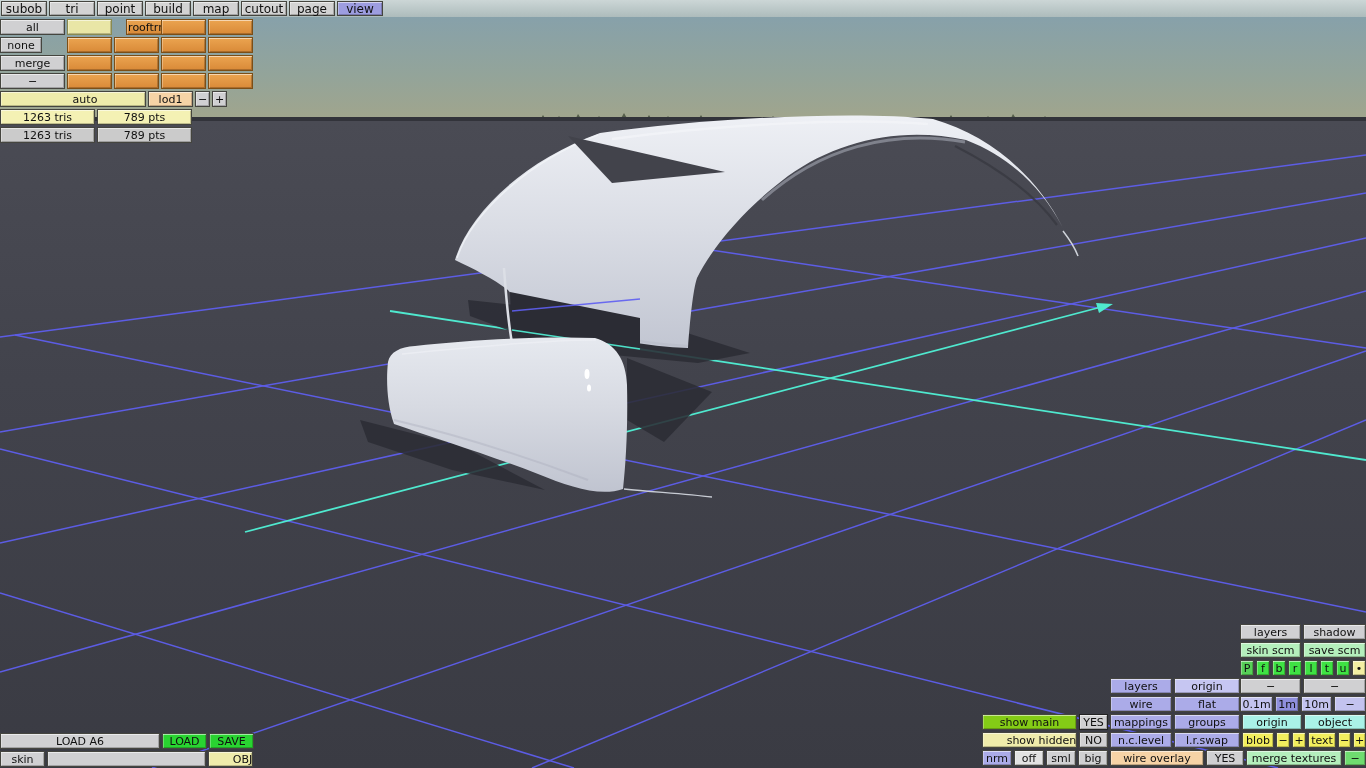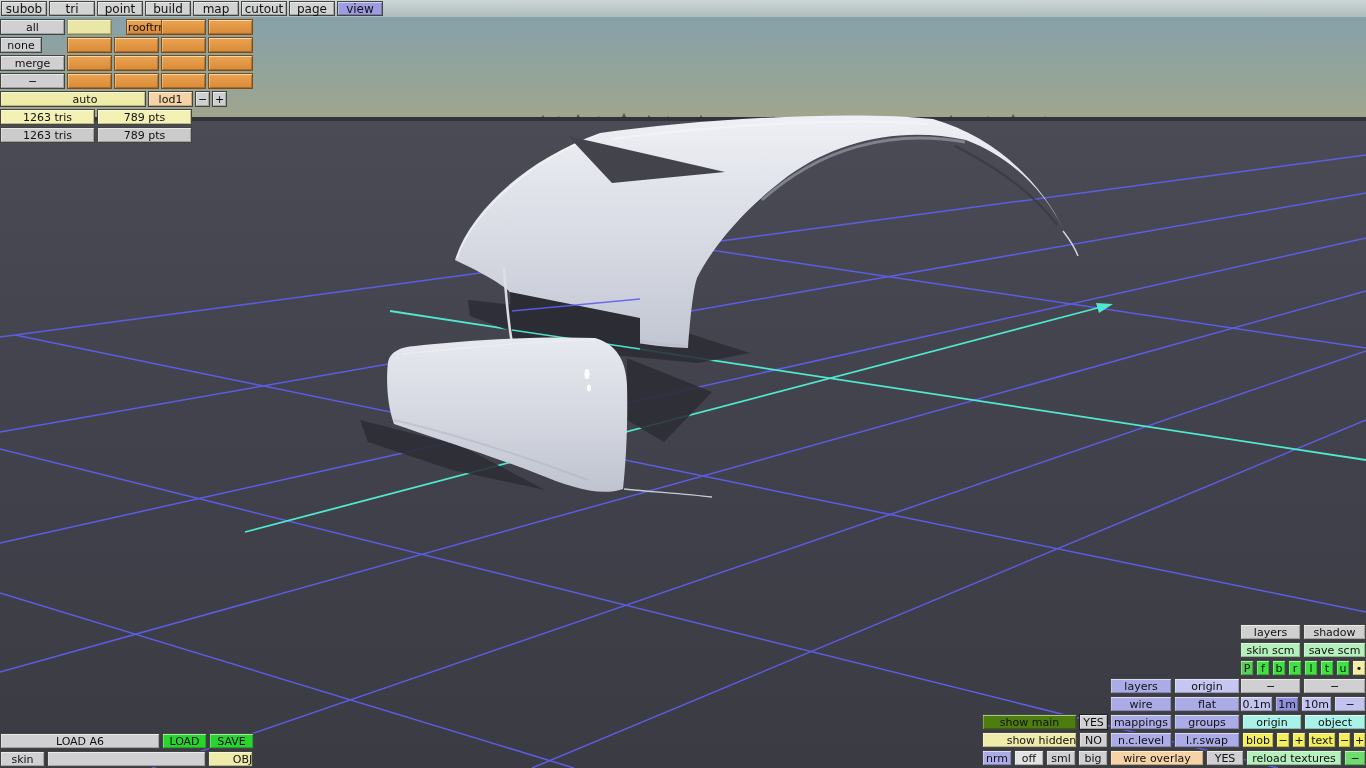"show main" .peach { background: #4d7c0f -> #84cc16 }
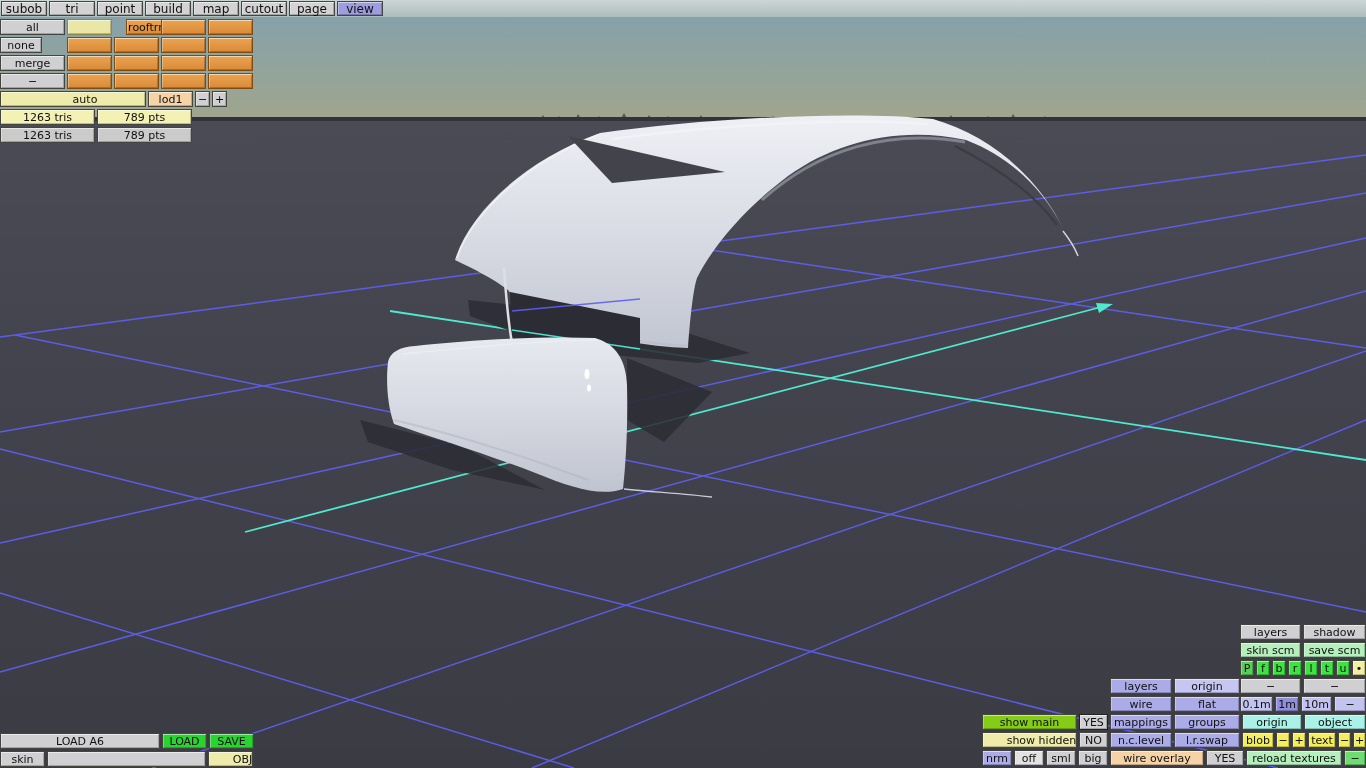"reload textures" div.btn { text: reload -> merge }
